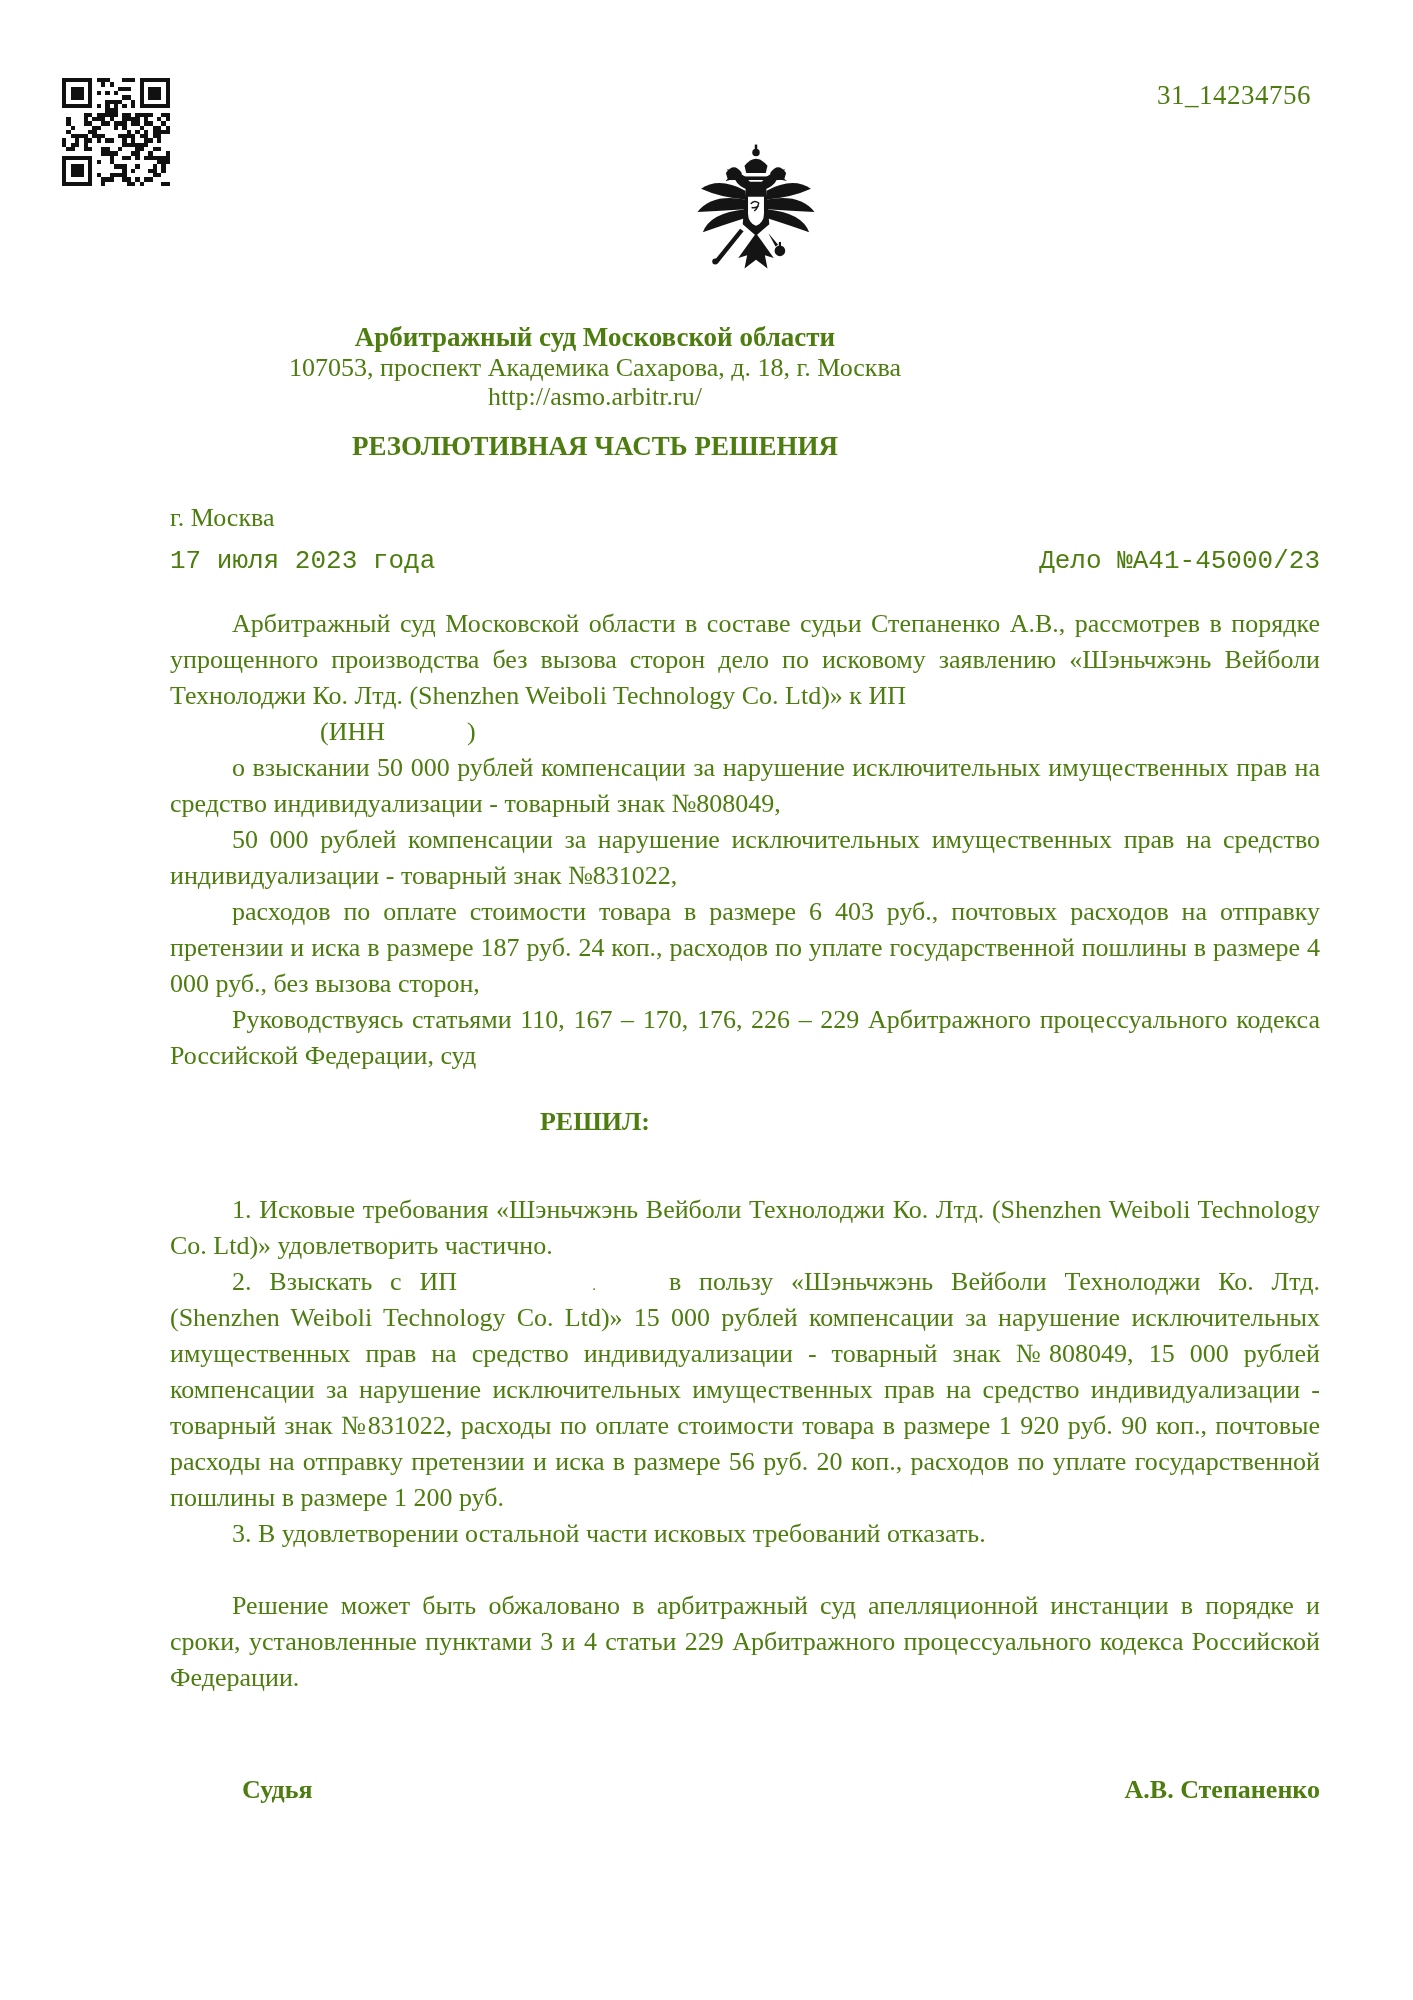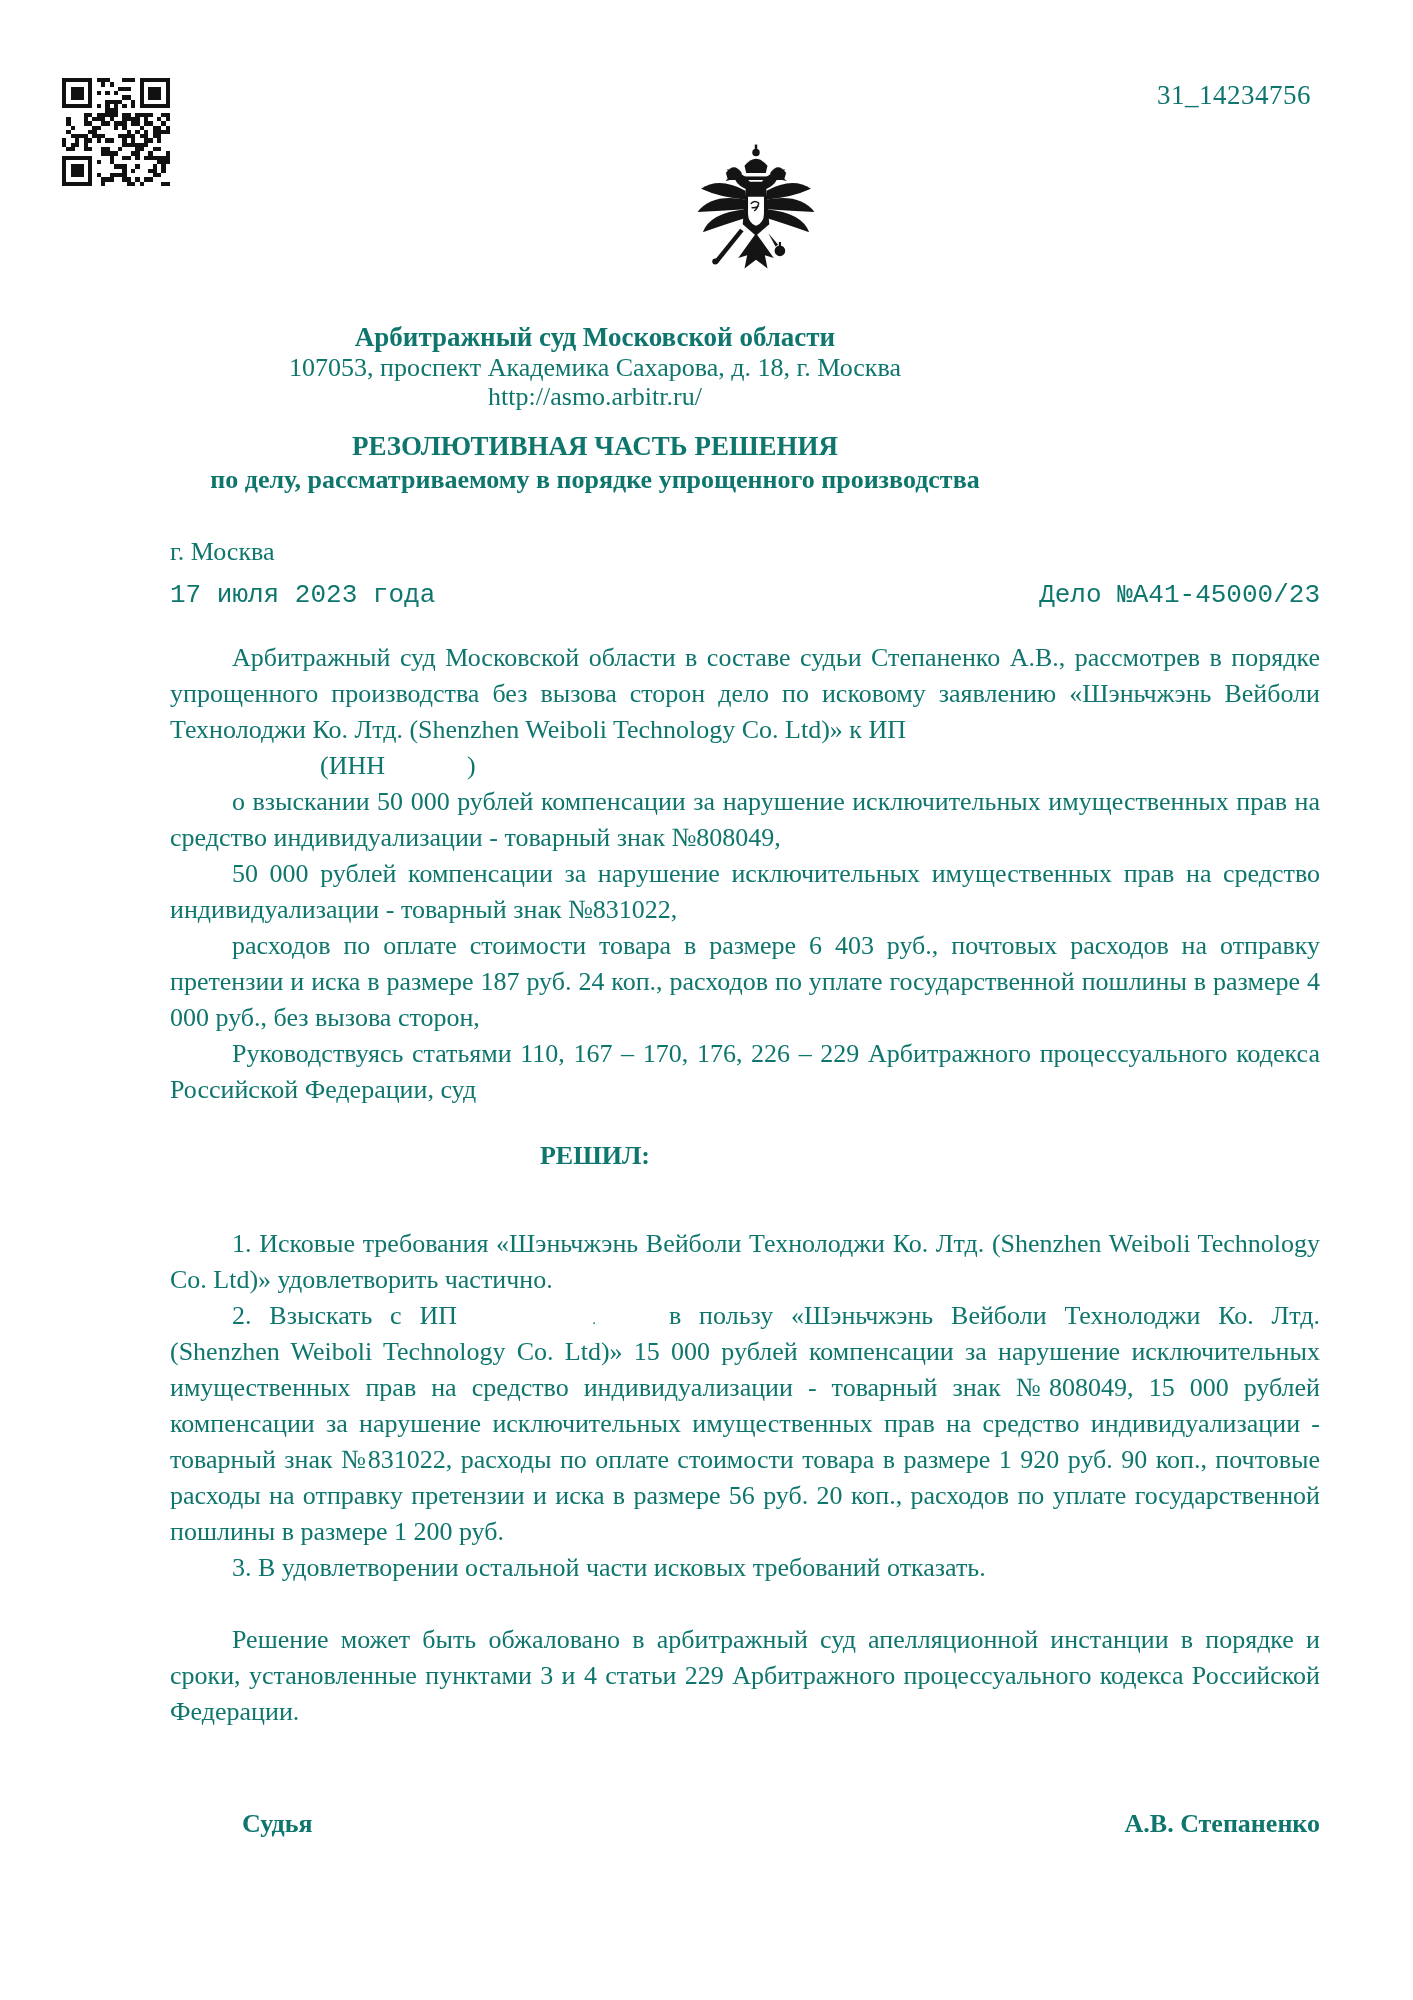"31_14234756" .page { color: #0f766e -> #4d7c0f }
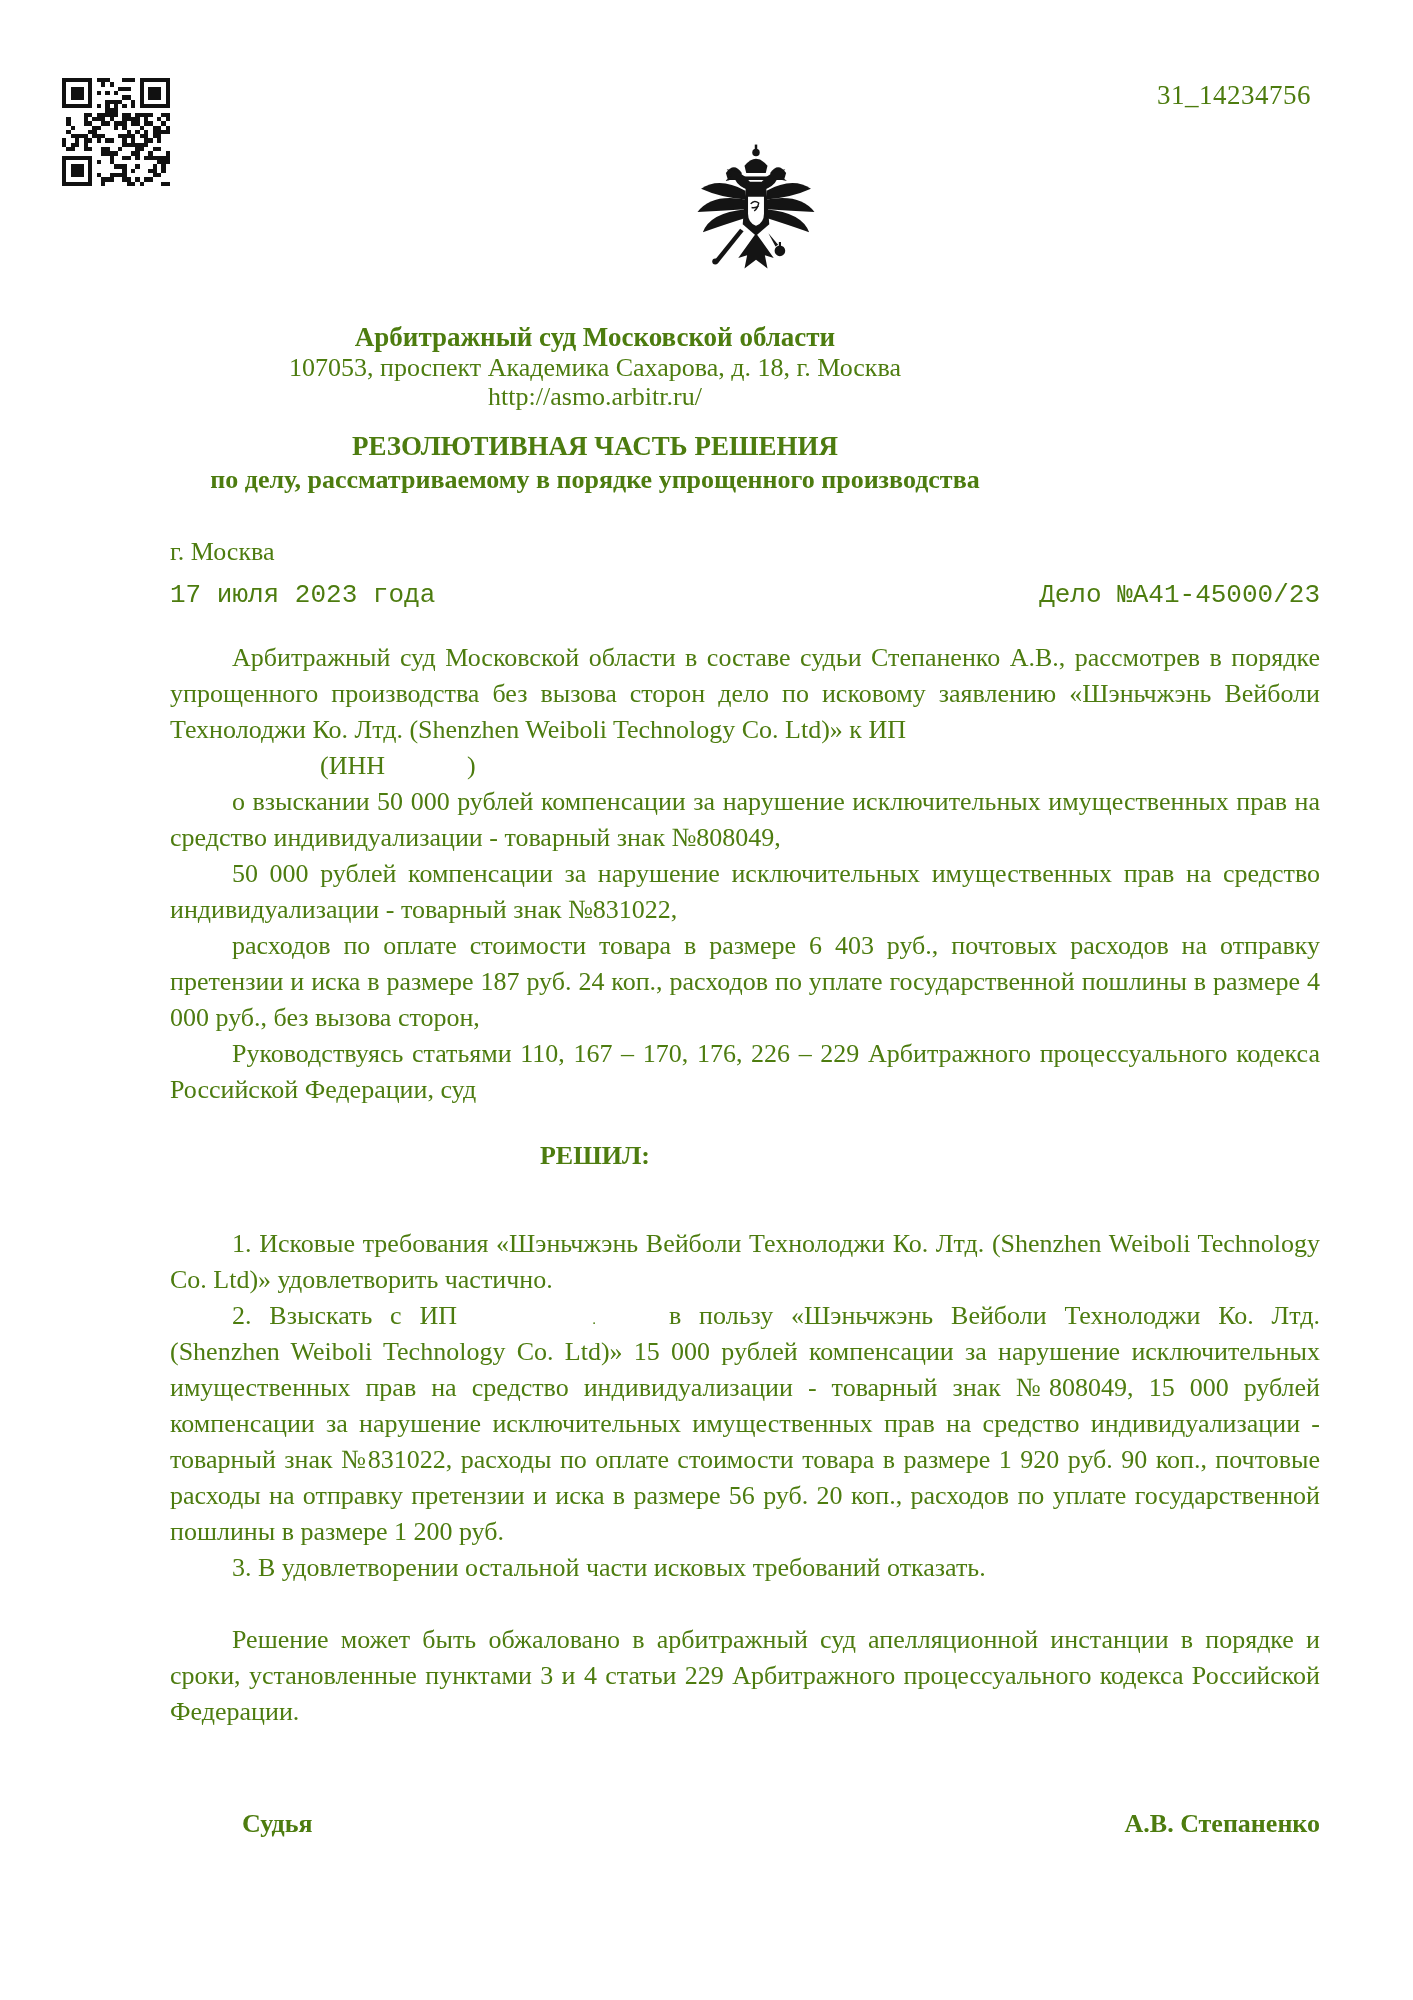"по делу, рассматриваемому в порядке" div.centerblock { html: <div>по делу, рассматриваемому в порядке упрощенного производства</div> -> none }
